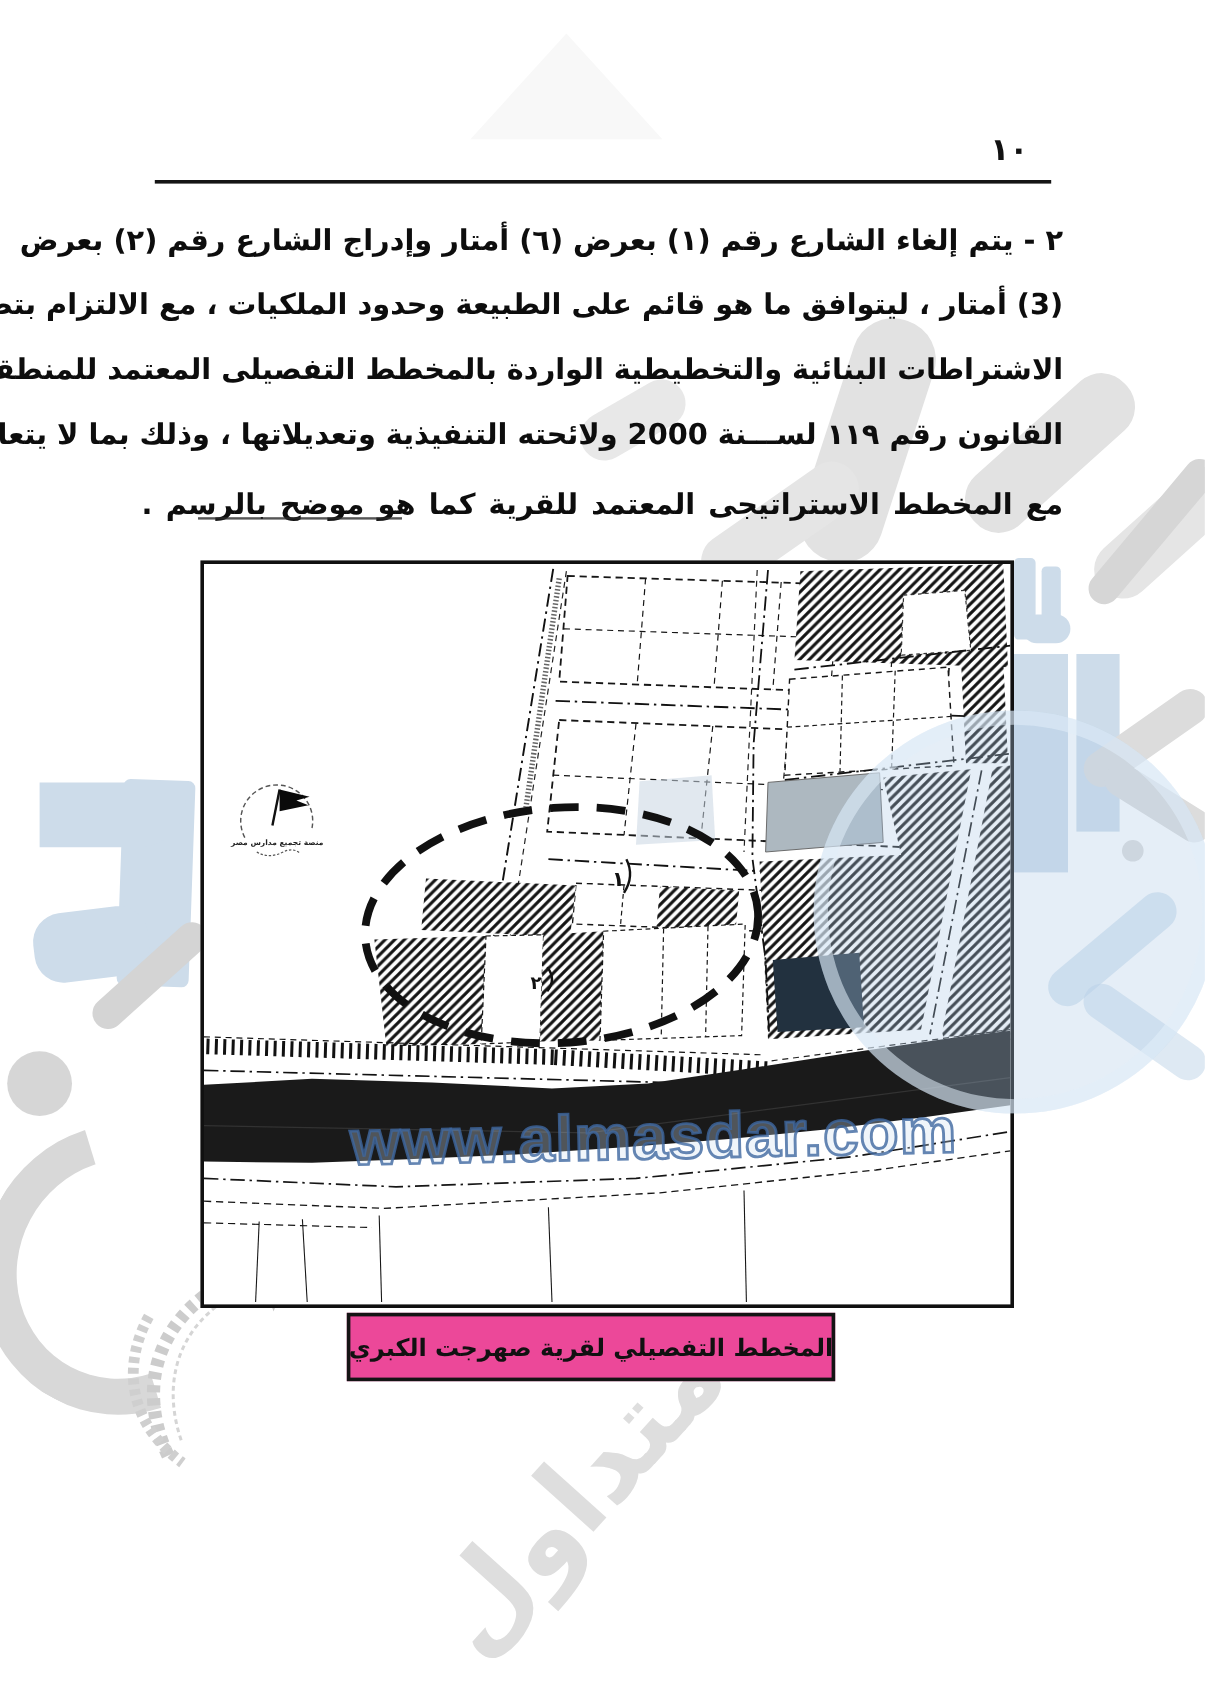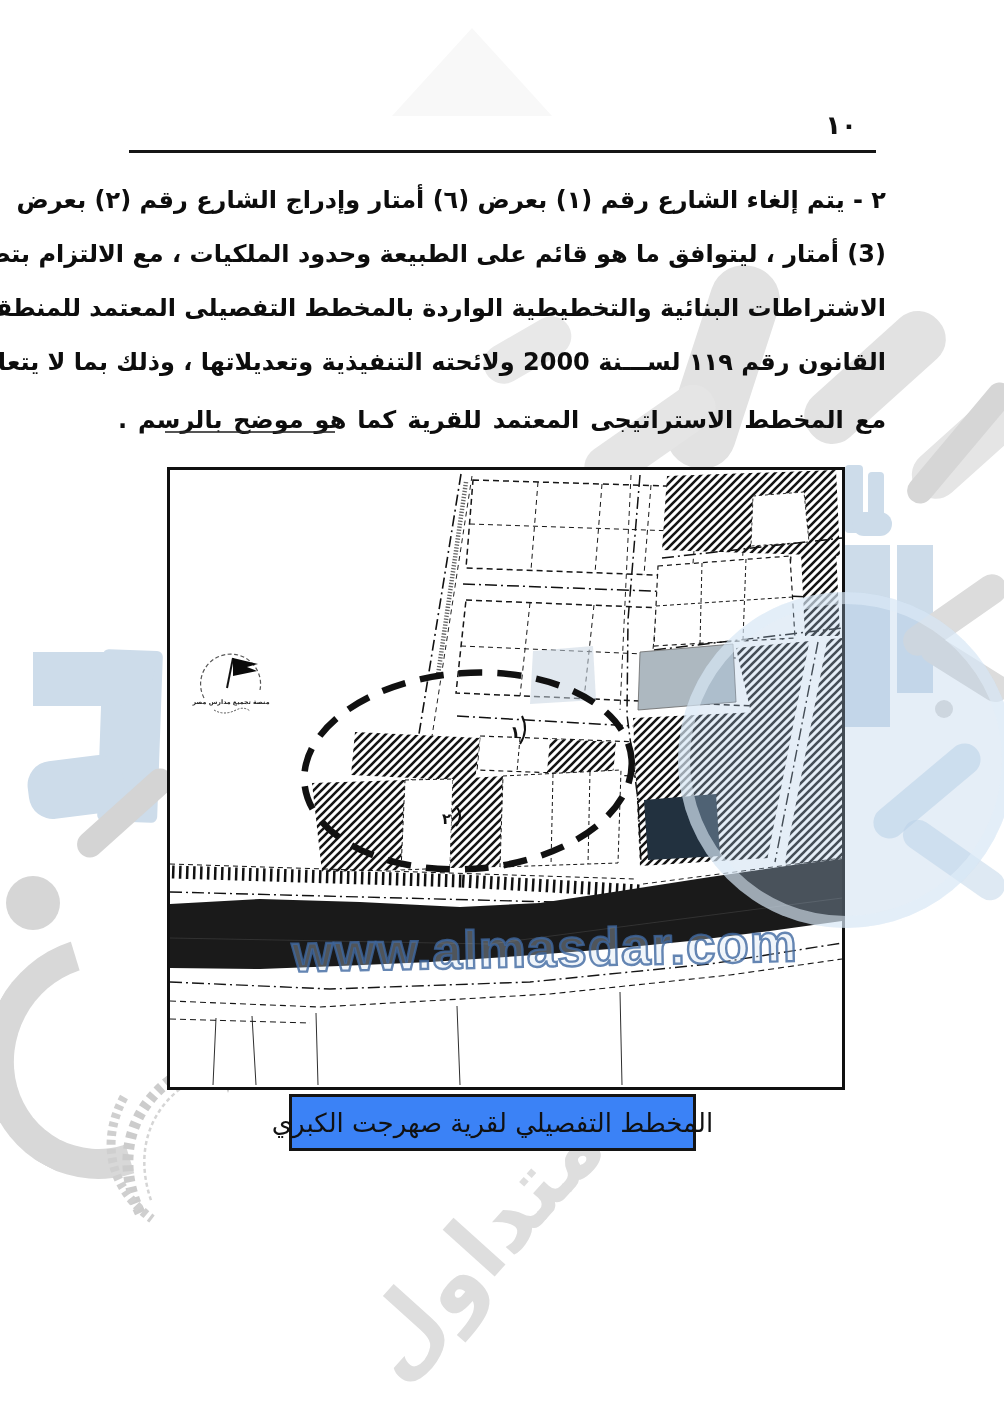"المخطط التفصيلي لقرية صهرجت الكبري" .caption-box { background: #3b82f6 -> #ec4899; font-size: 26px -> 20px; font-weight: normal -> bold }
